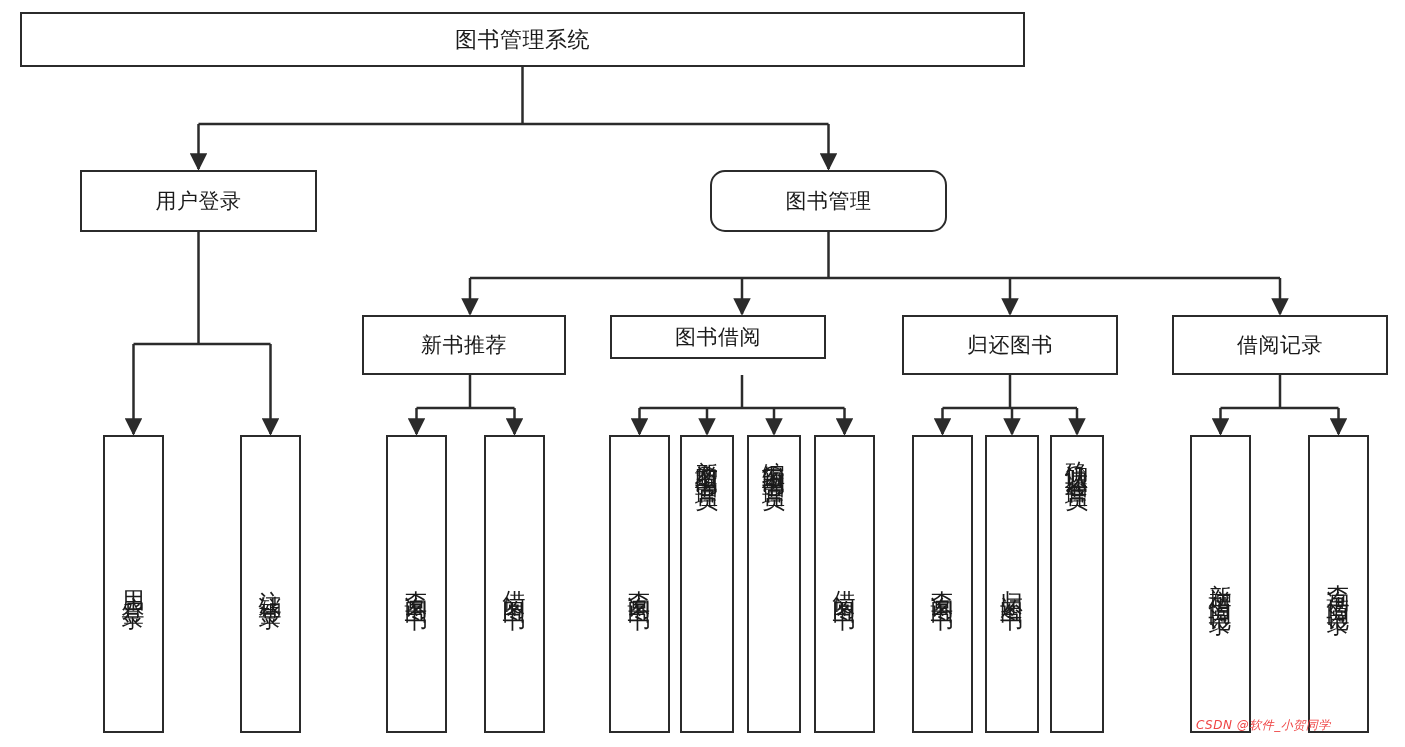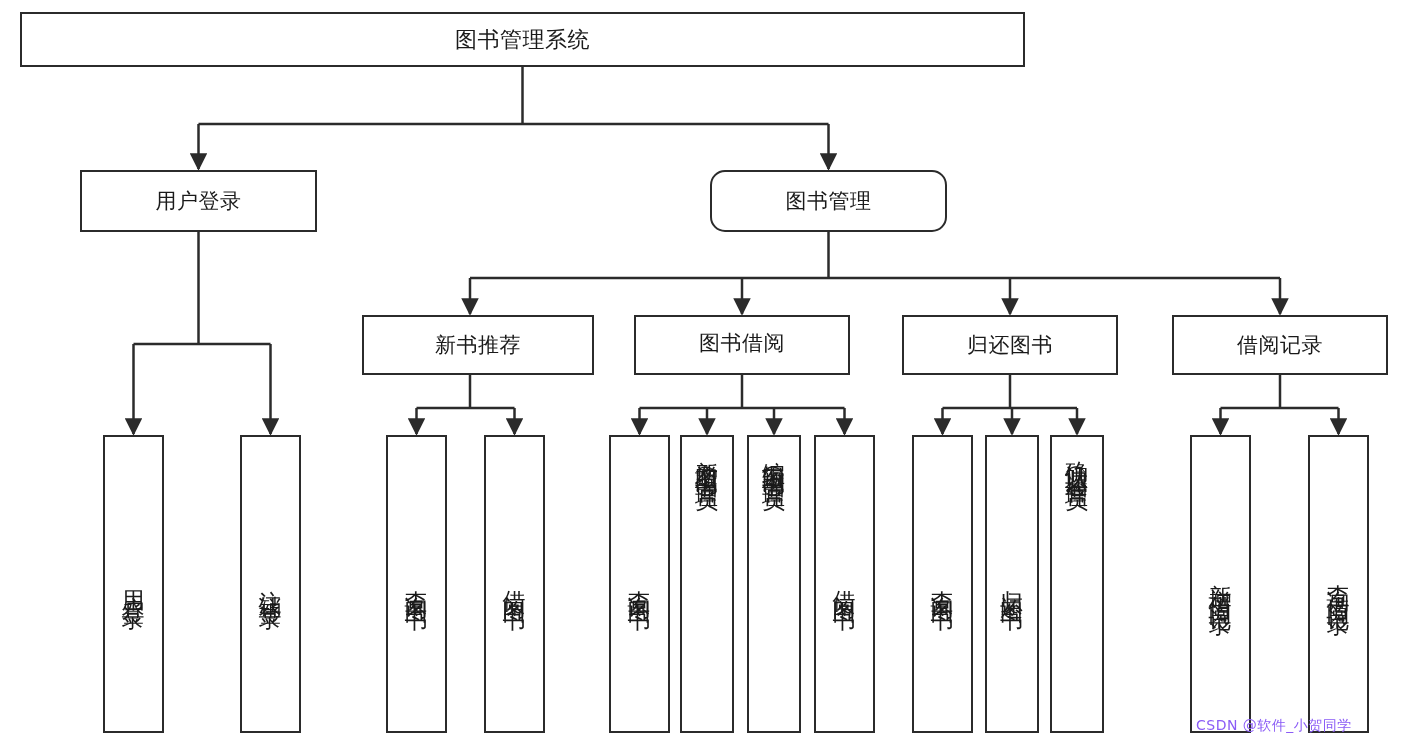"新书推荐" div.node { width: 232px -> 204px }
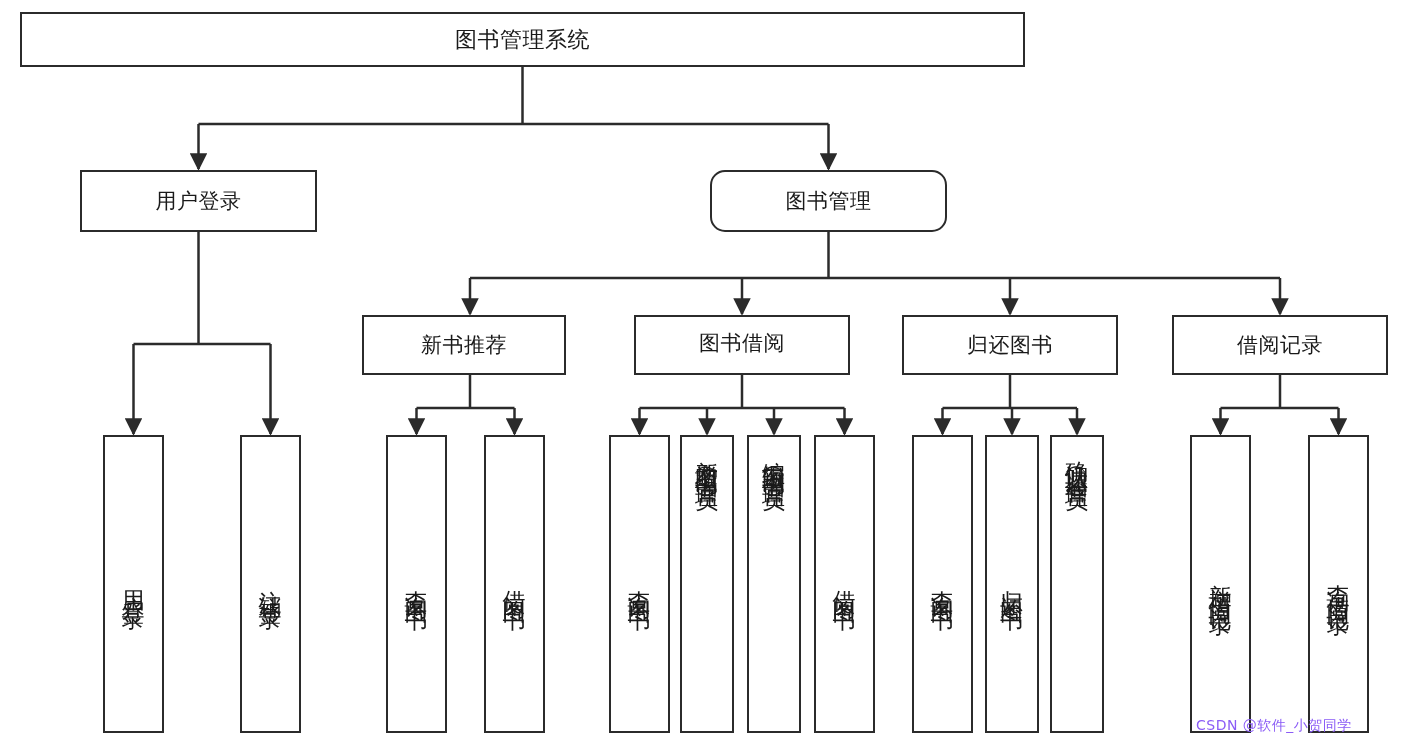"图书借阅" div.node { font-family: Liberation Mono, monospace -> none; height: 60px -> 44px; left: 634px -> 610px }
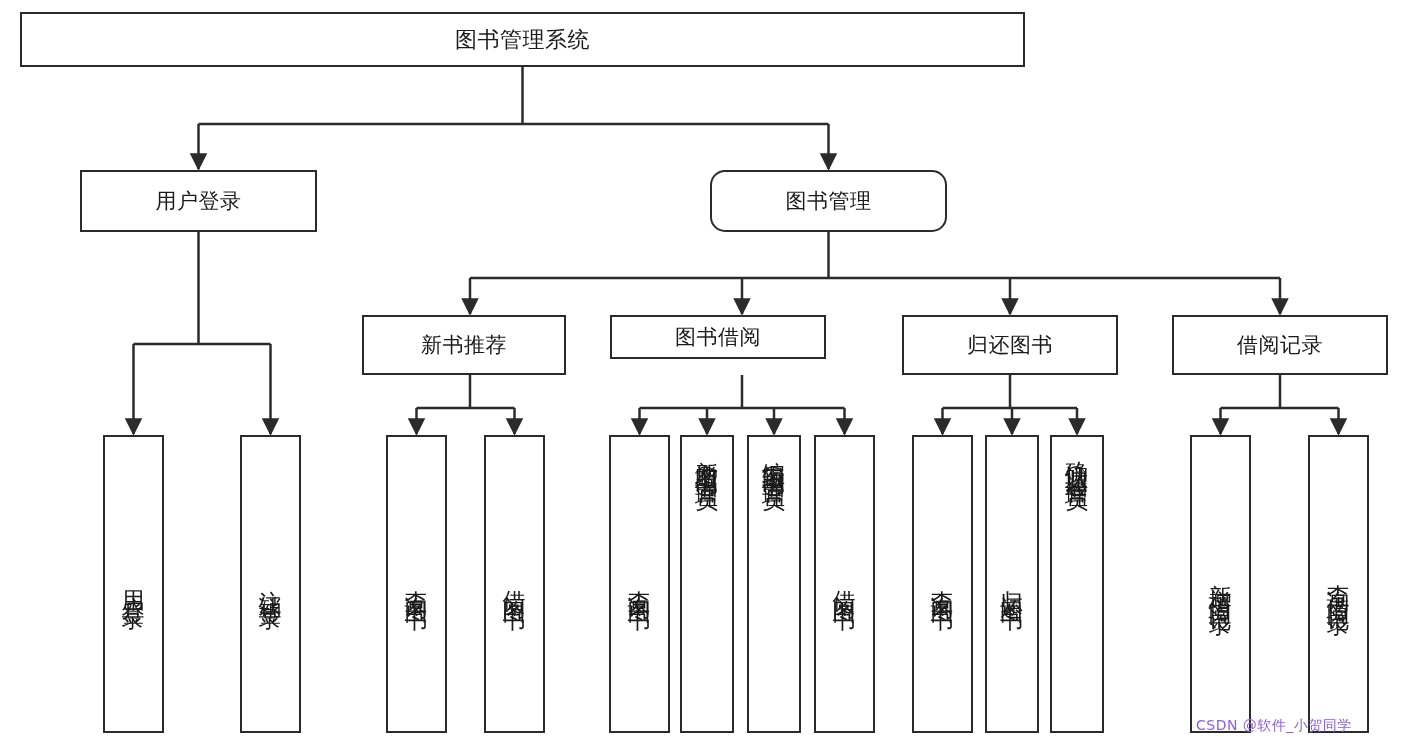"CSDN @软件_小贺同学" #watermark { color: #8b5cf6 -> #ef4444; font-size: 14px -> 12px; font-style: none -> italic }
